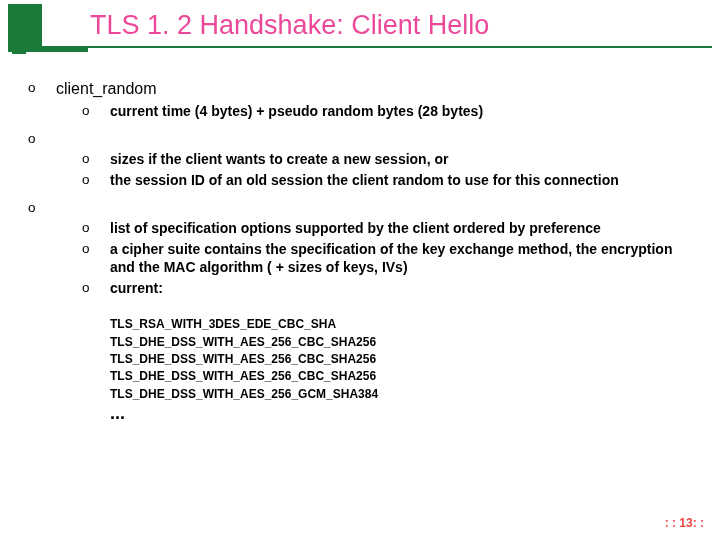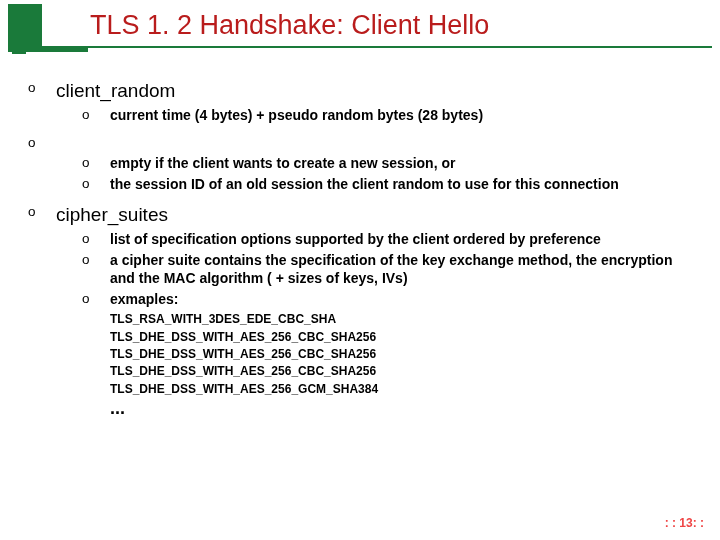"TLS 1. 2 Handshake: Client" .title-text { color: #b91c1c -> #ec4899 }
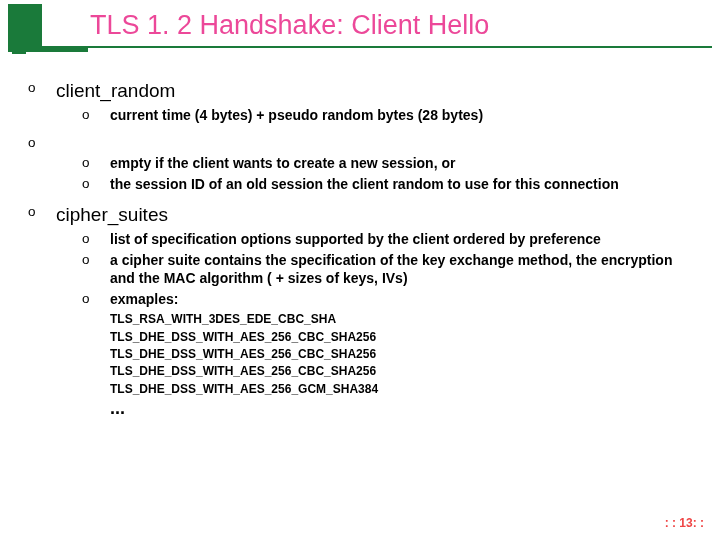"client_random" .lvl1 .label { font-size: 19px -> 16px }
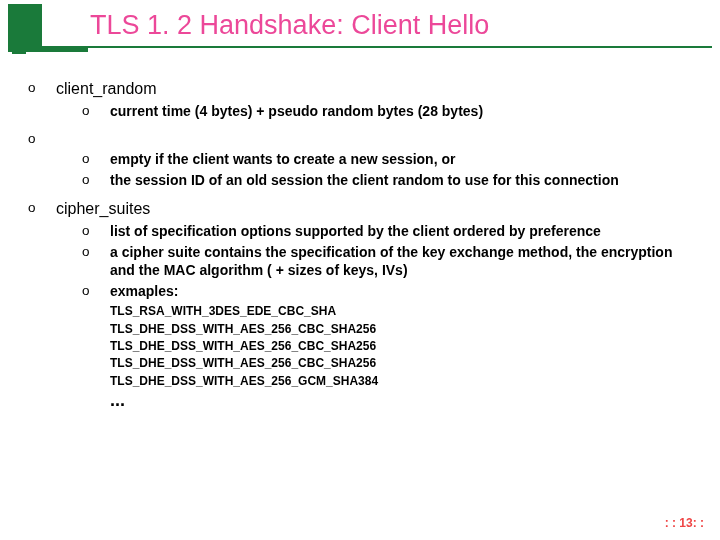"empty if the client wants" div.text { text: empty -> sizes }
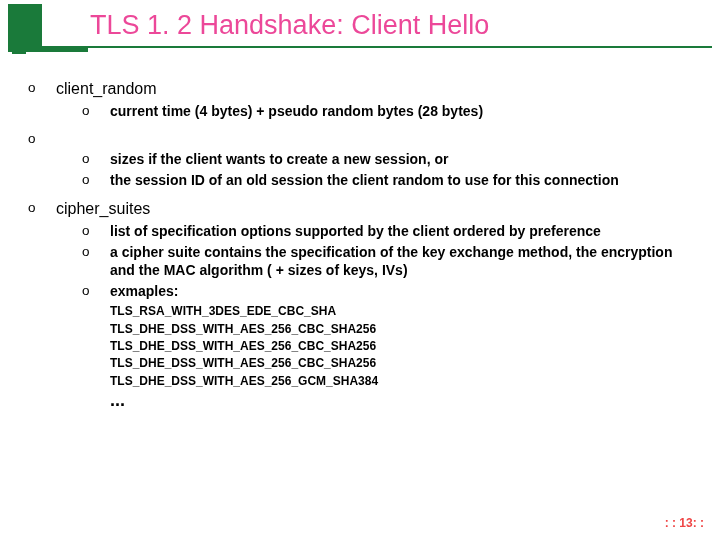"cipher_suites" div.label { html: <div>cipher_suites</div> -> none }
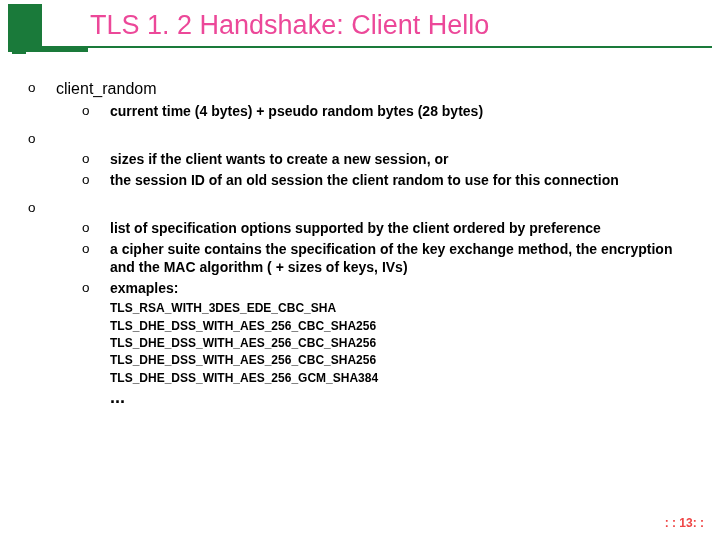"exmaples:" div.text { text: exmaples -> current }
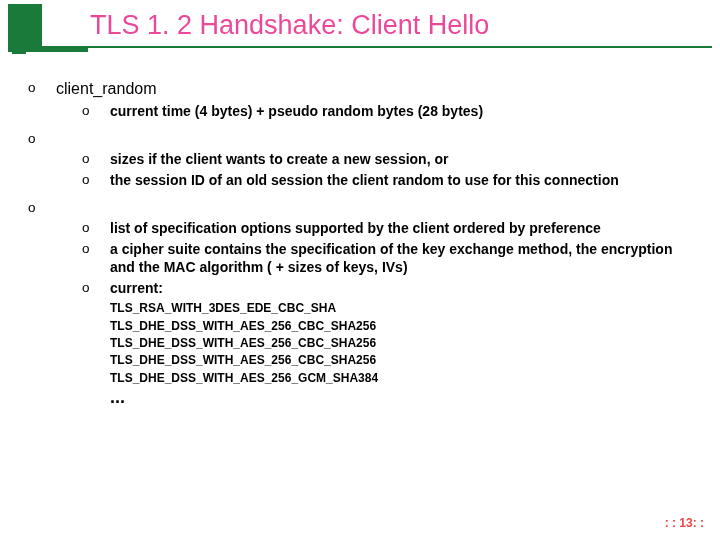"TLS_RSA_WITH_3DES_EDE_CBC_SHA" .examples-block { margin-top: 2px -> 18px }
